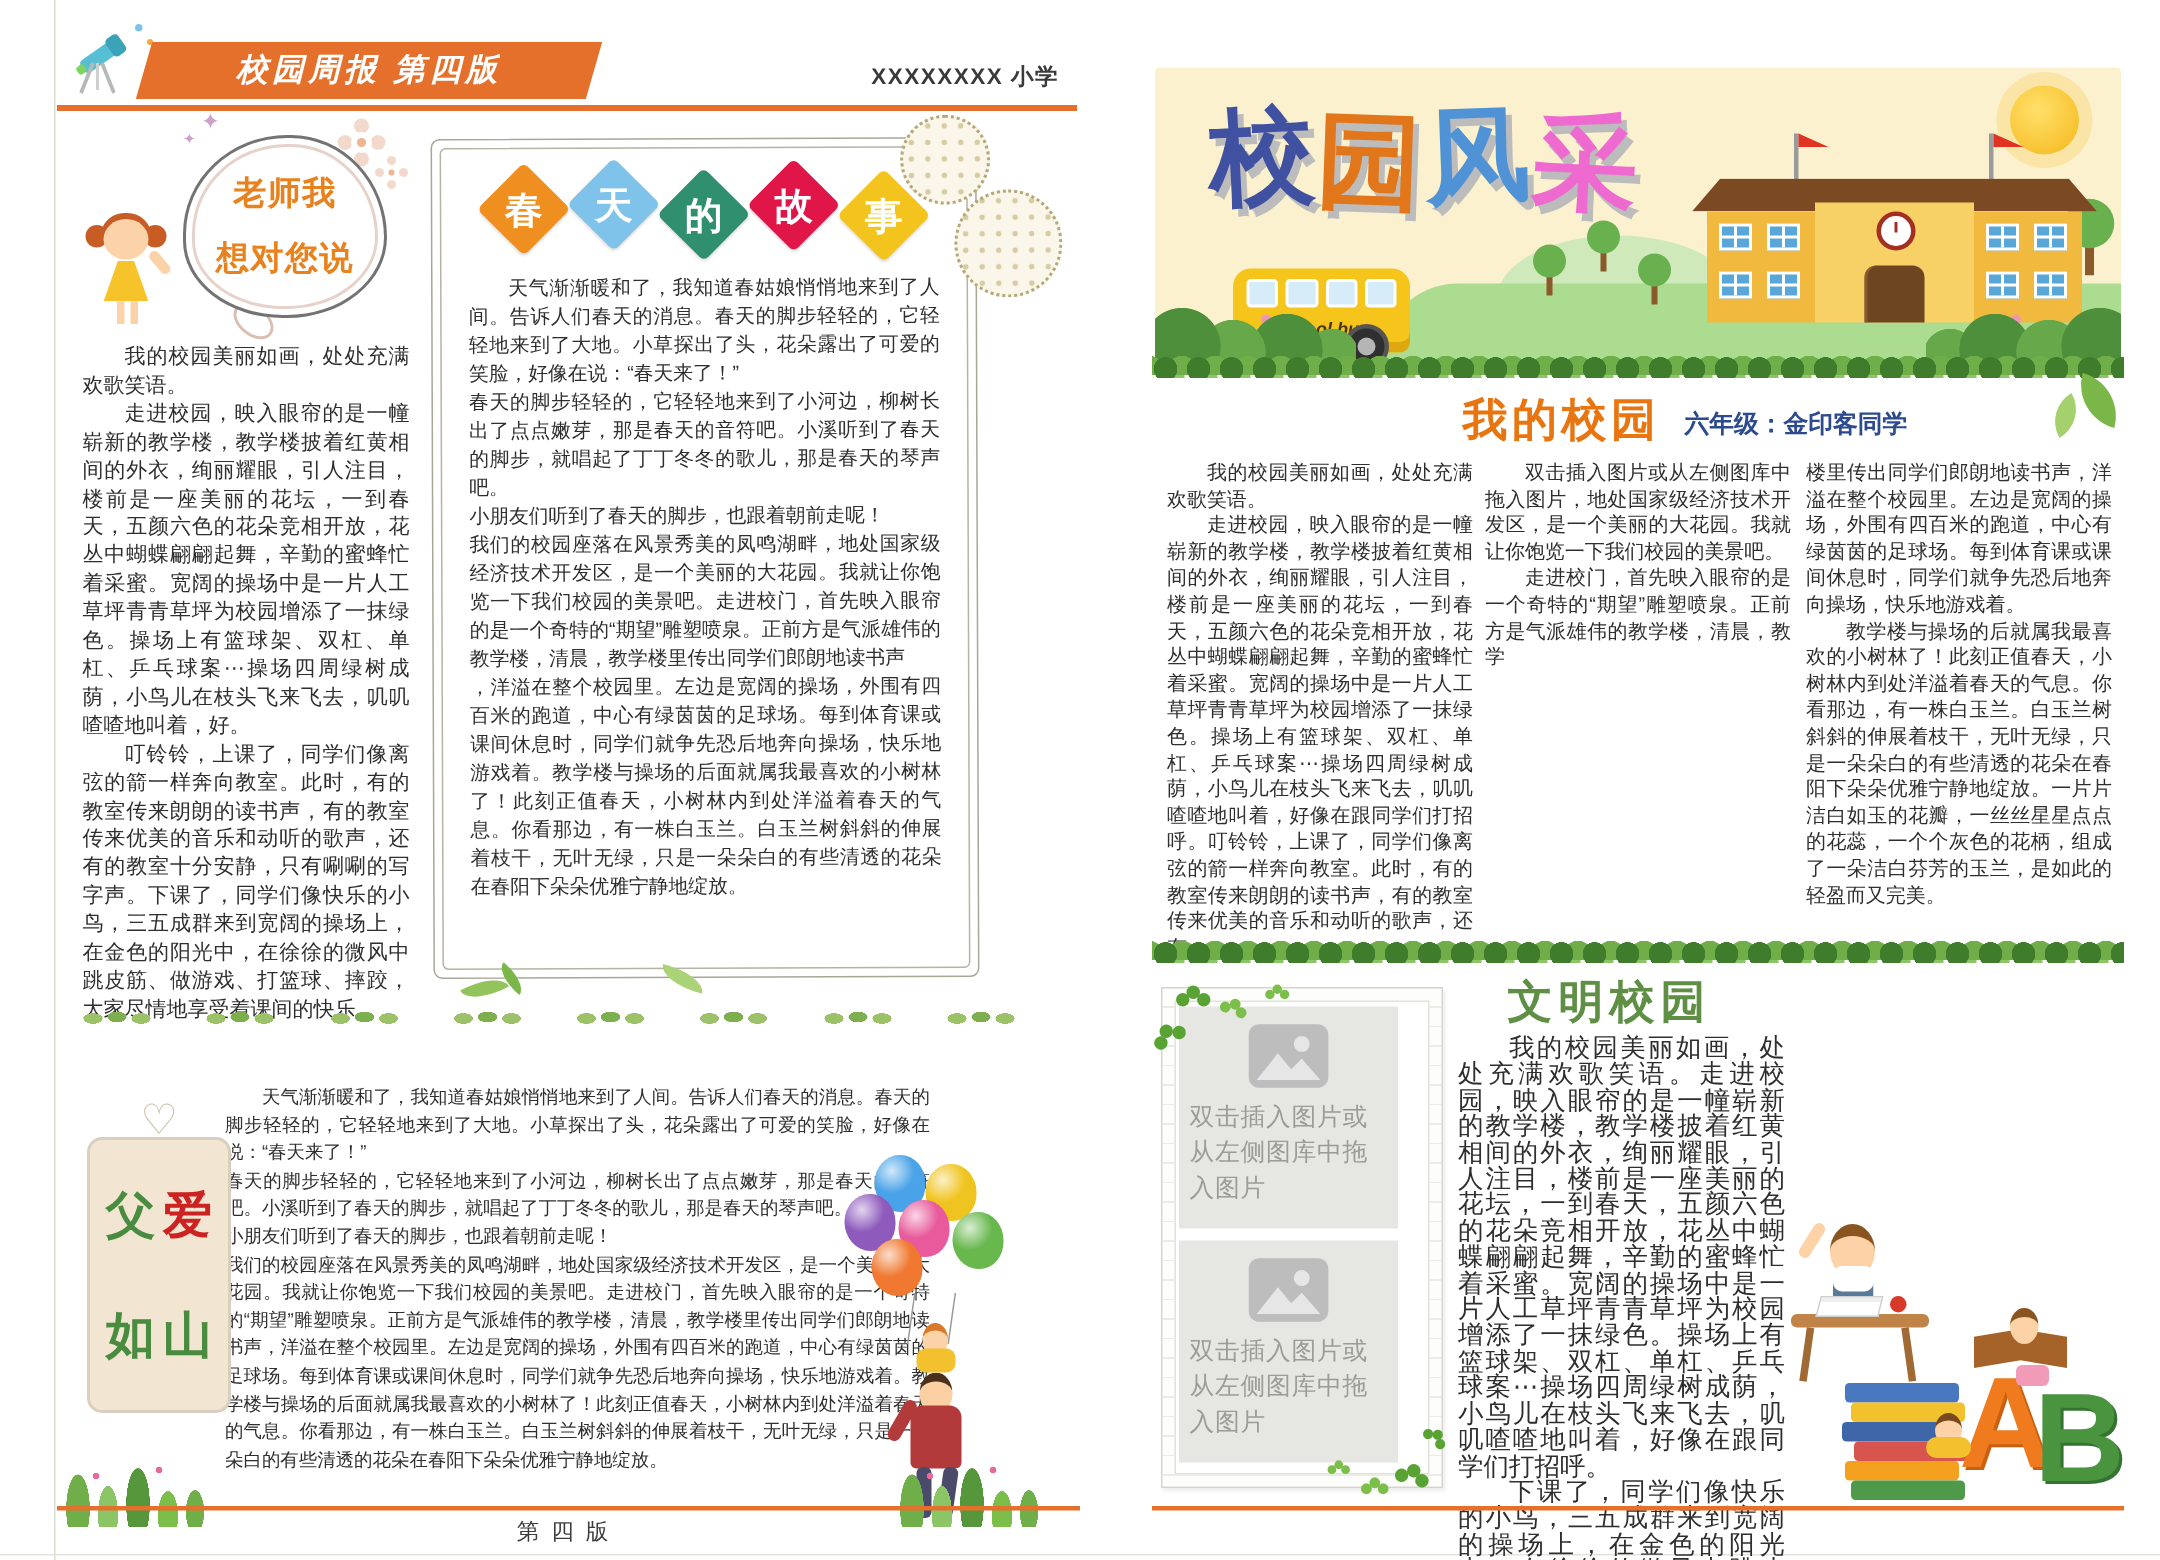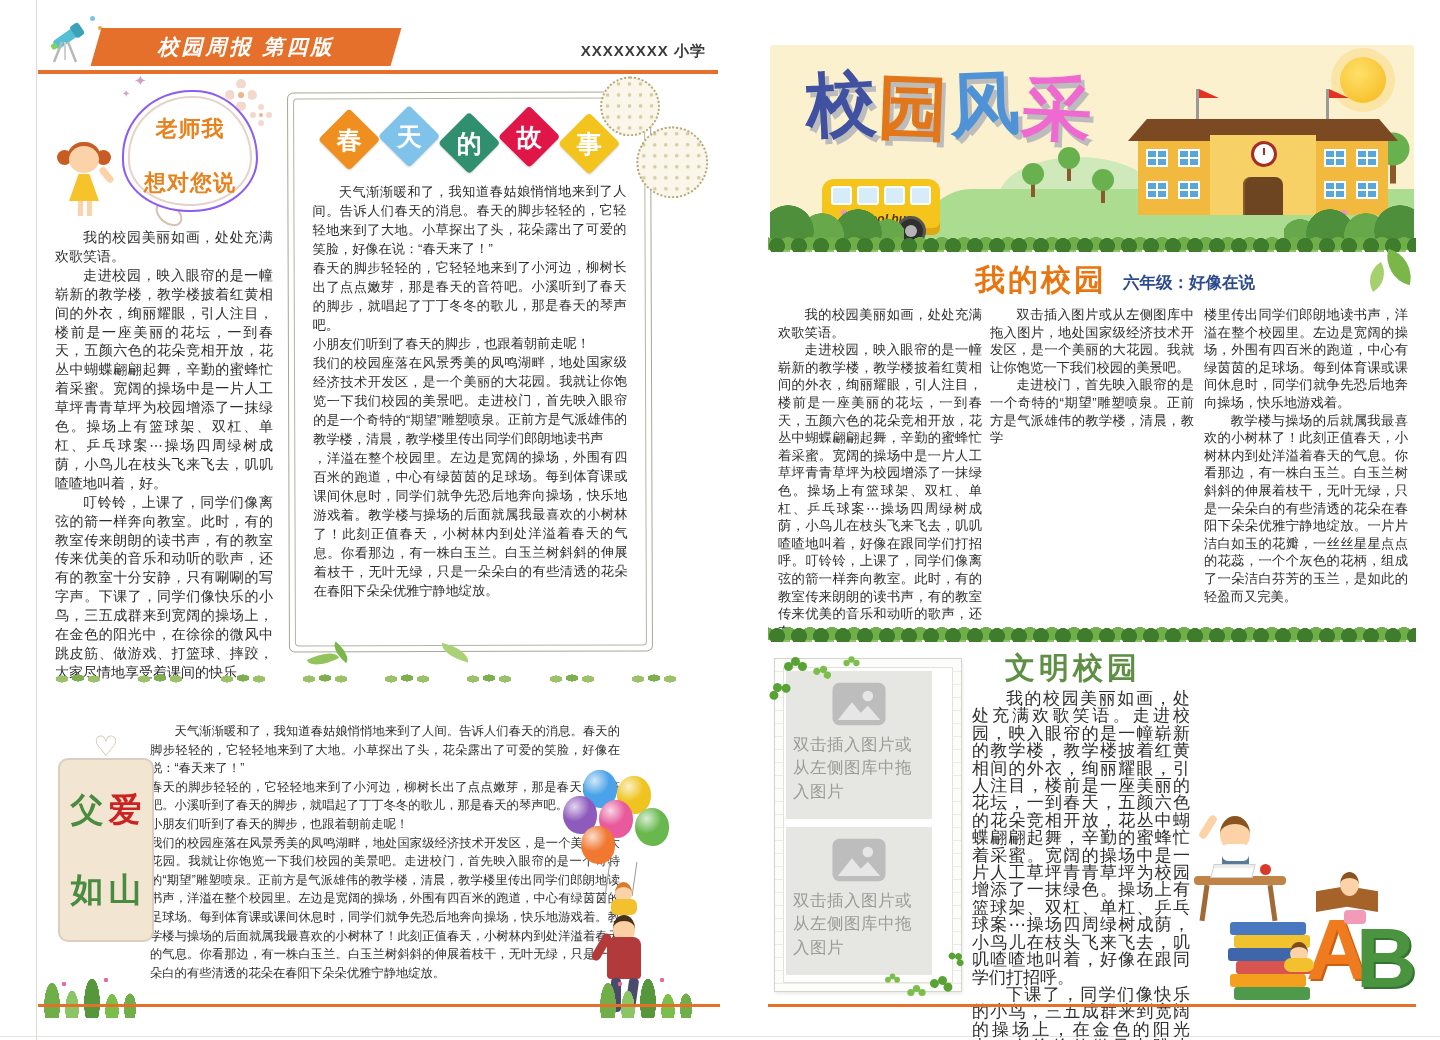"老师我" .bubble { border: 2px solid #8b5cf6 -> 2px solid #737373 }
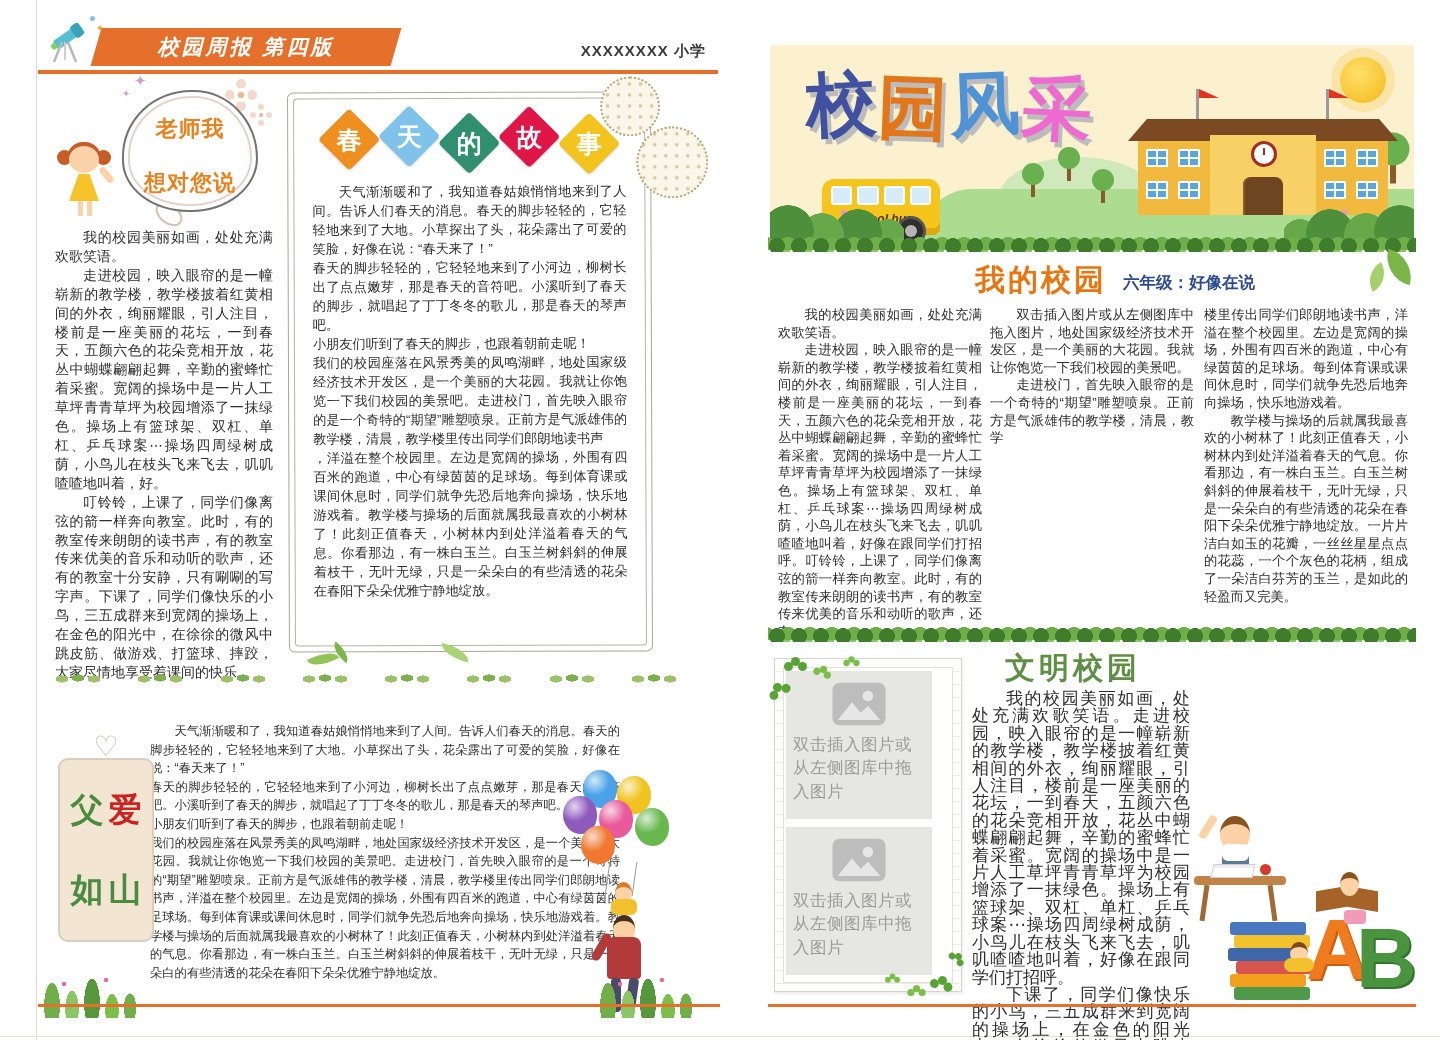"想对您说" .bubble .l2 { margin-top: 24px -> 13px }
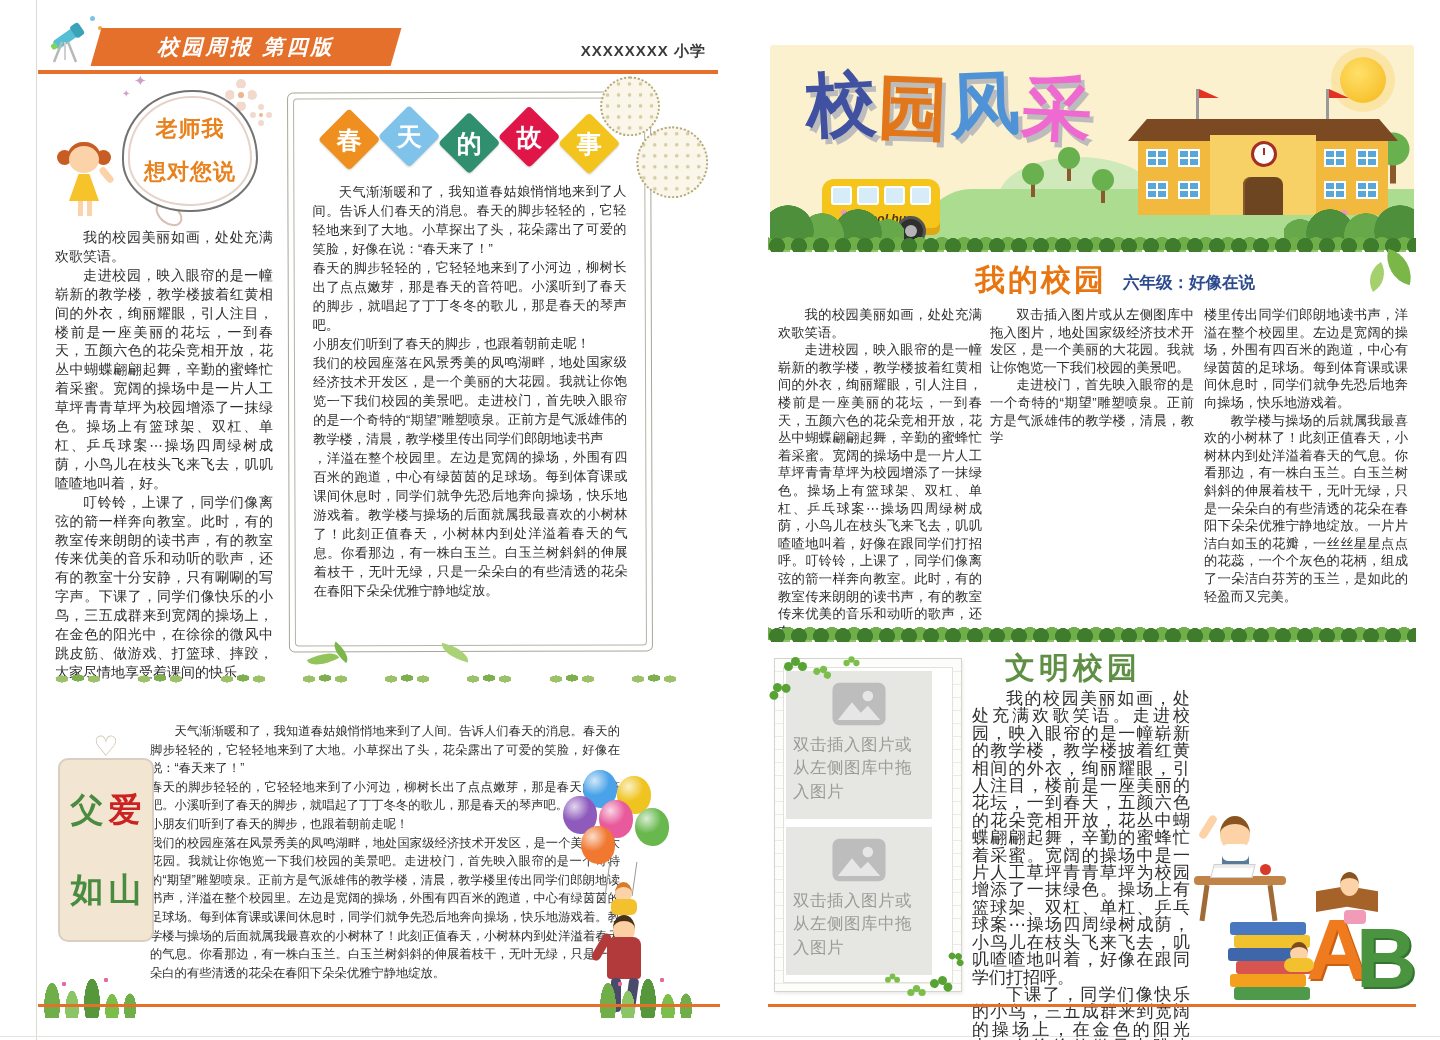"六年级：好像在说" div.abs { text: 好像在说 -> 金印客同学 }
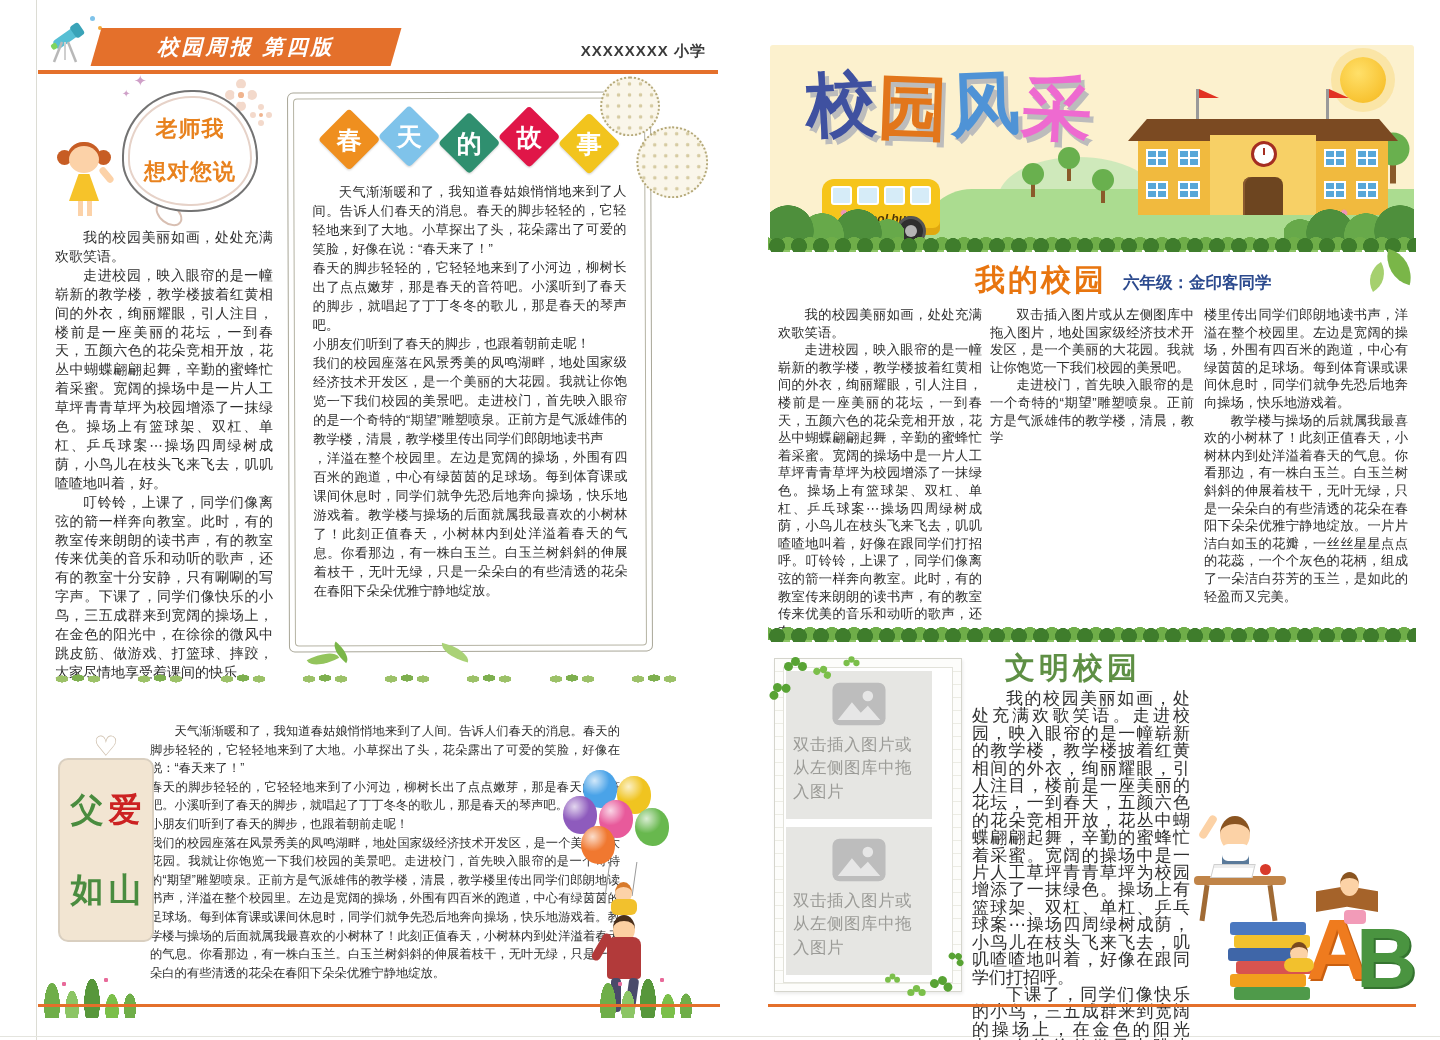"第四版" div.abs { html: none -> <div>第四版</div> }
